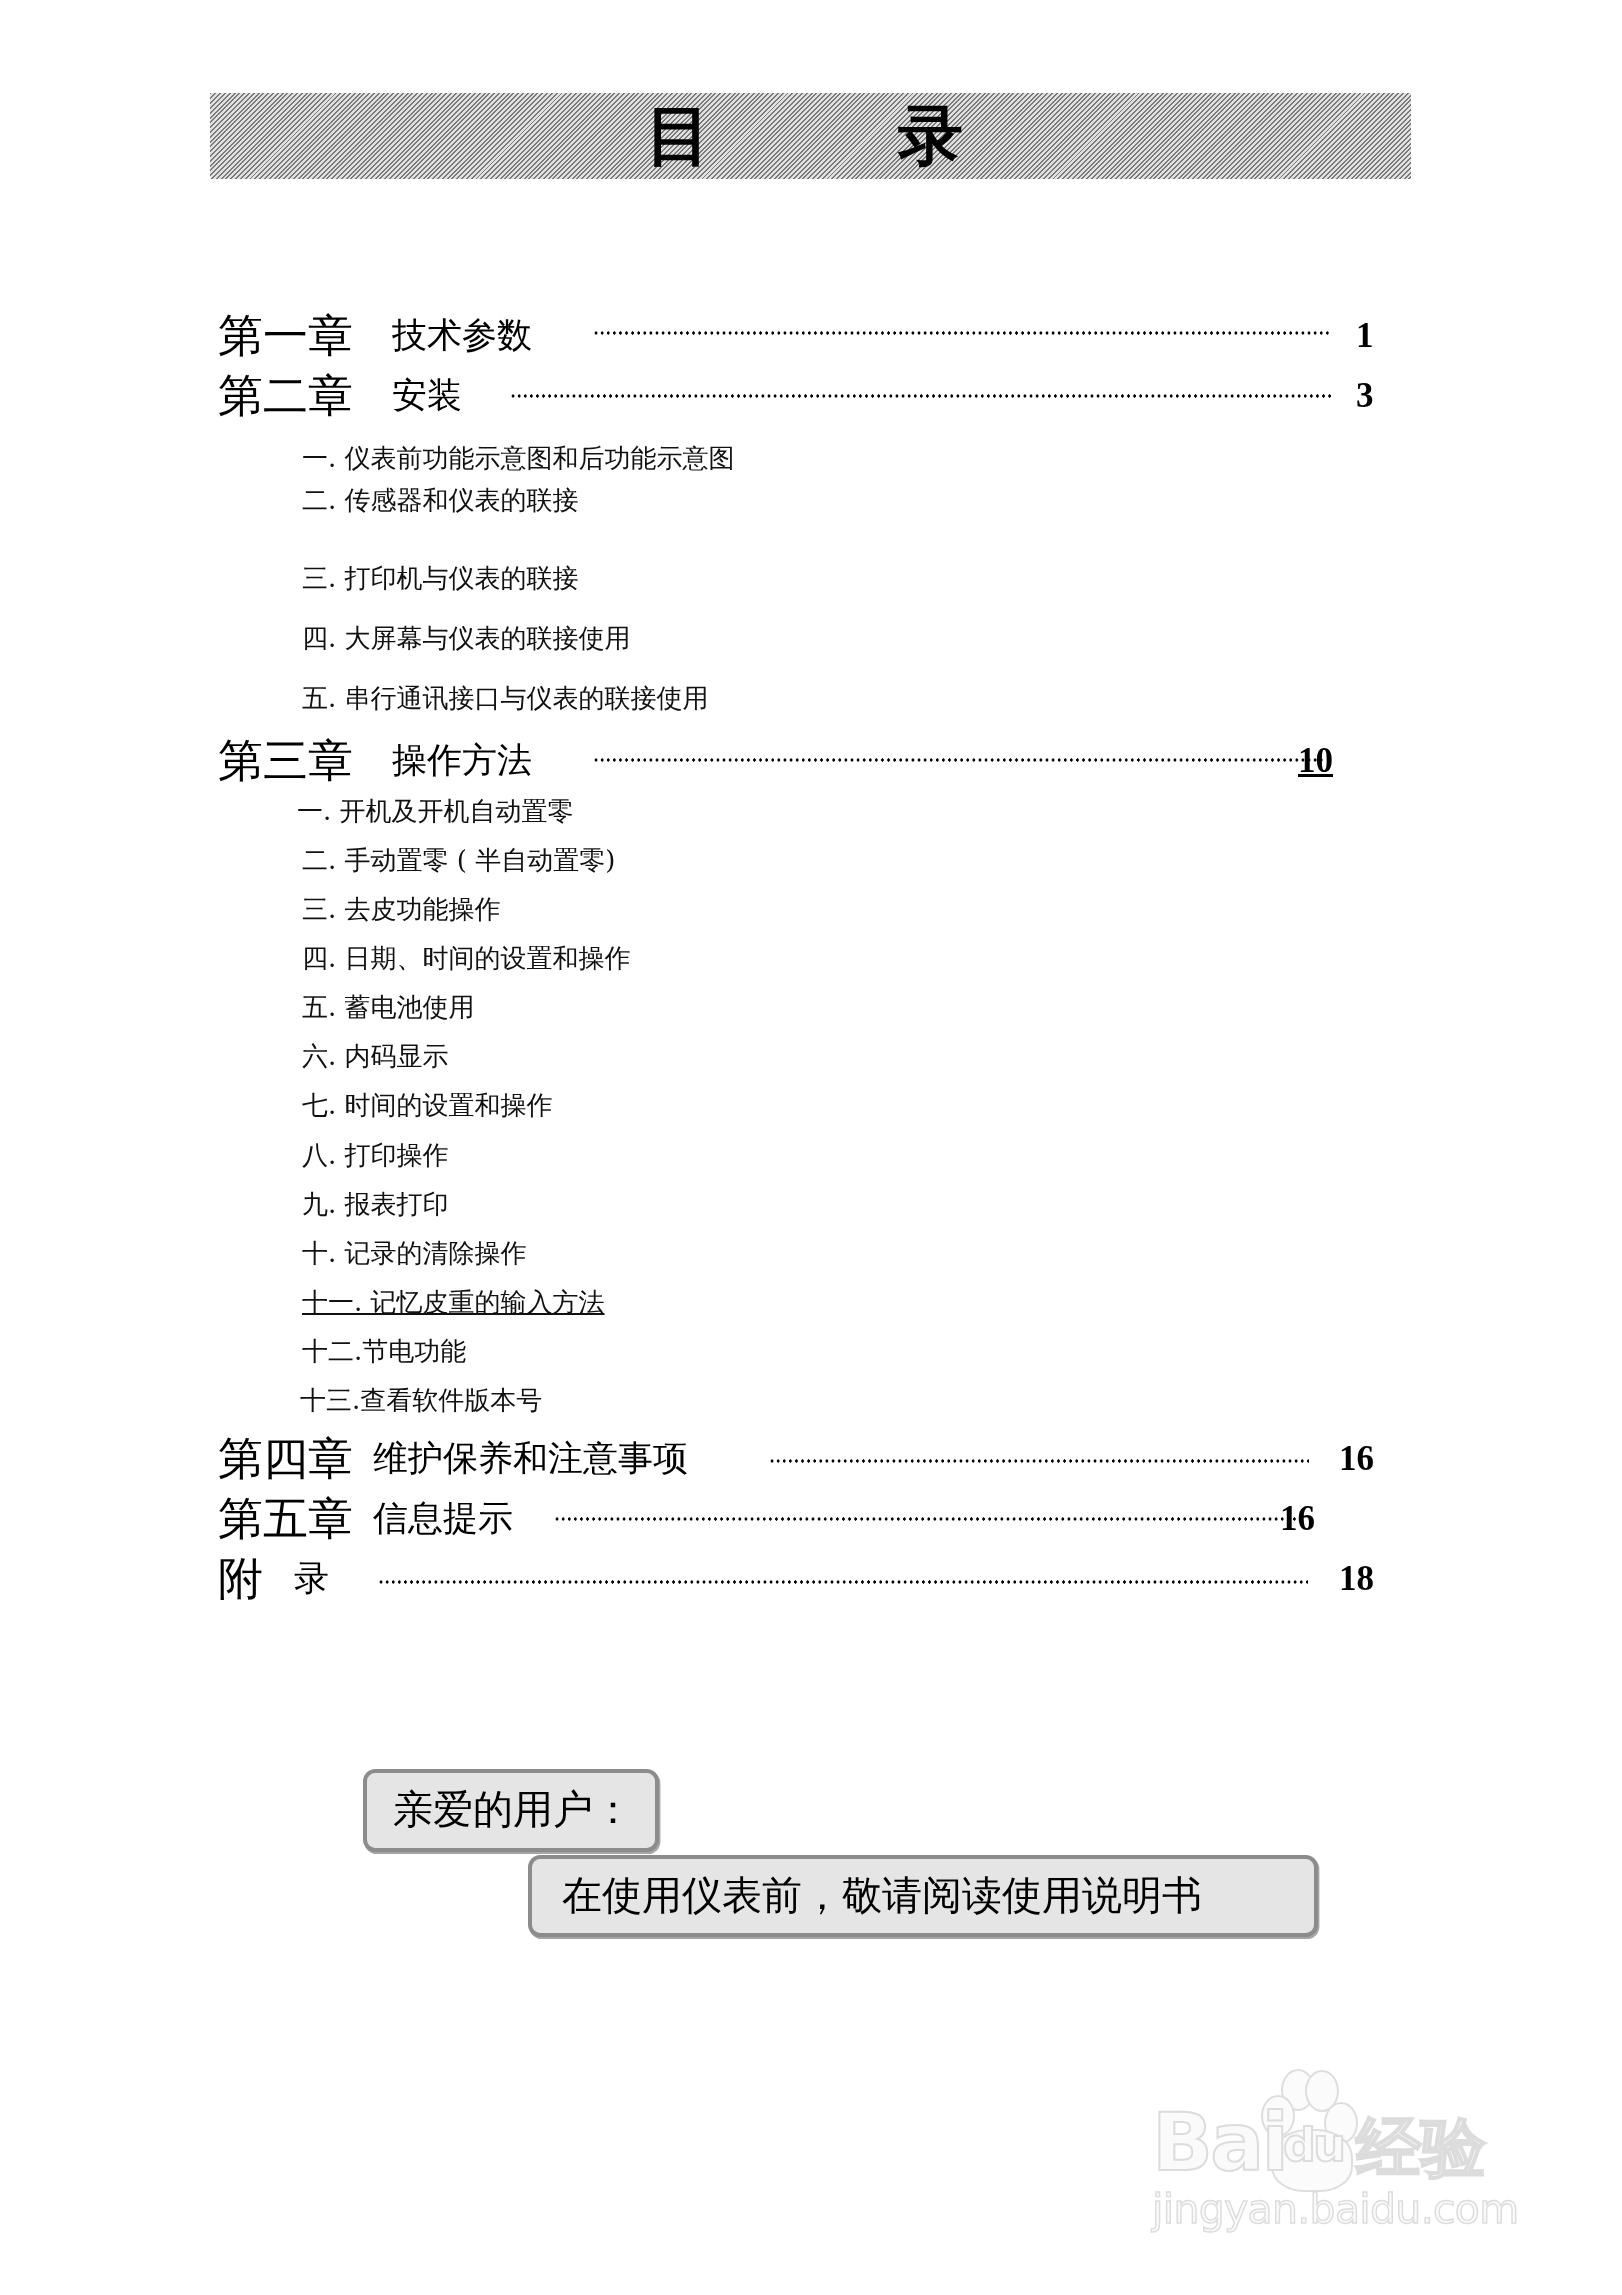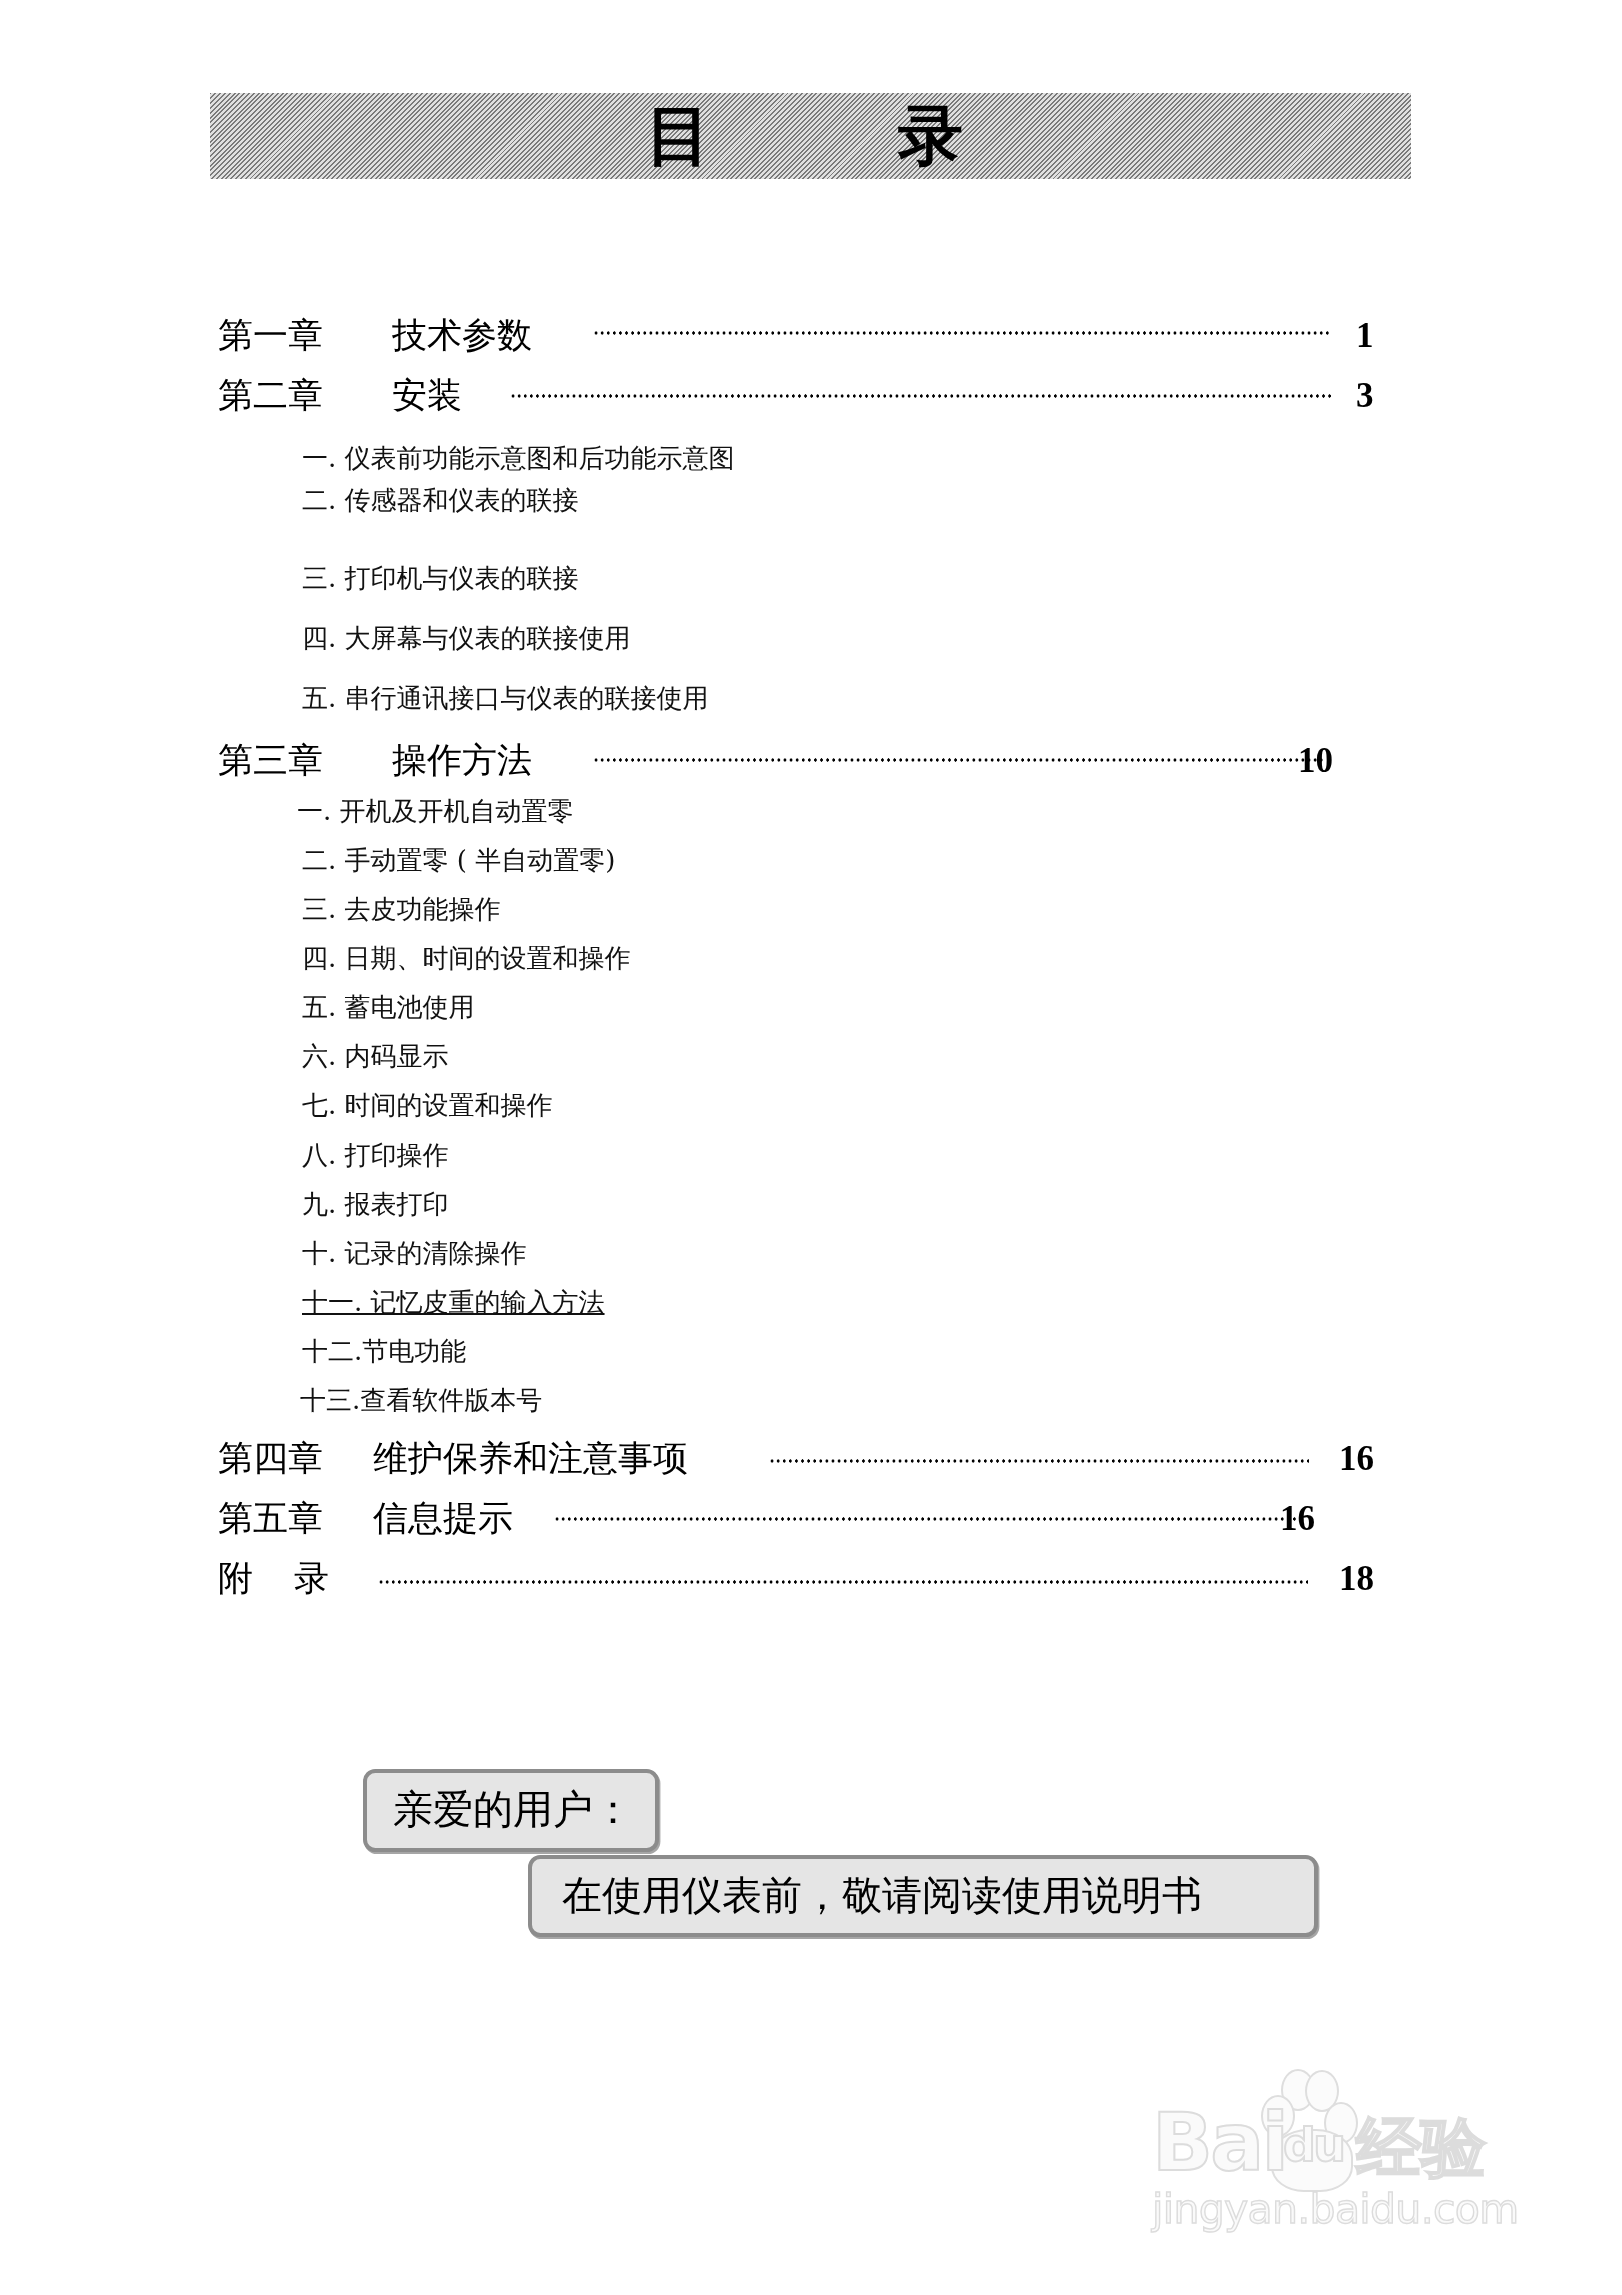"第一章" .ch-label { font-size: 35px -> 45px }
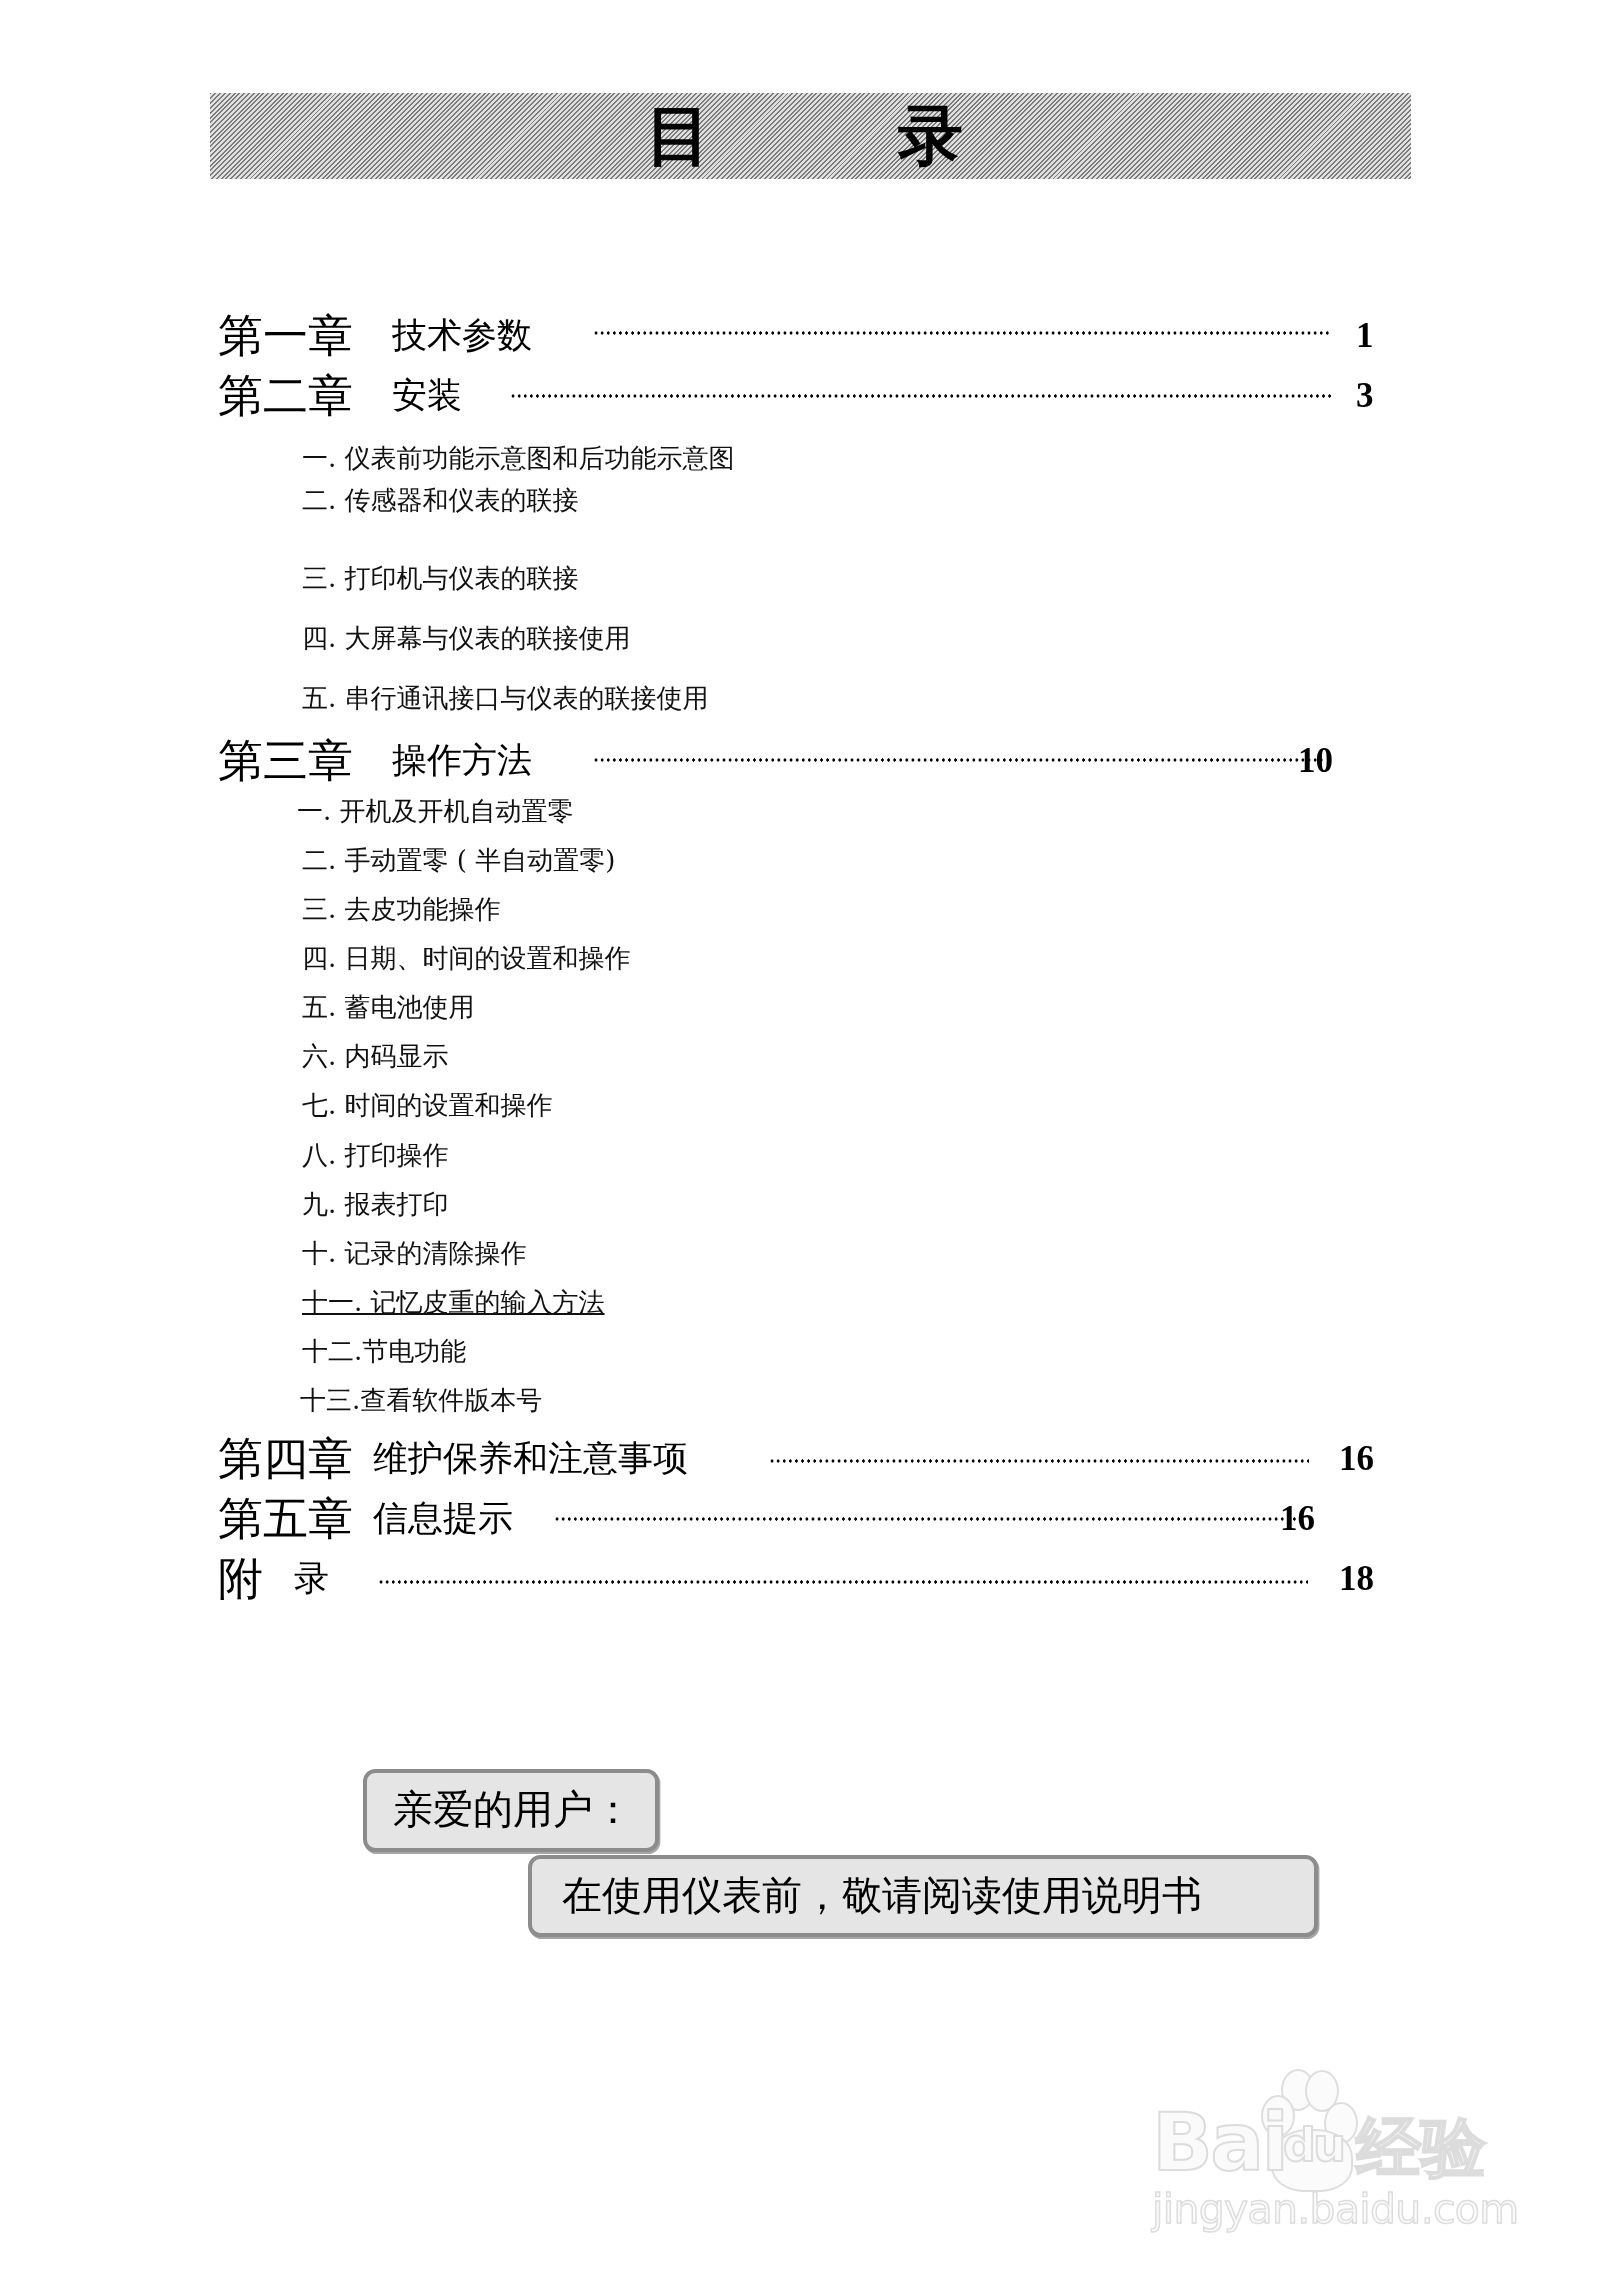"10" span.abs { text-decoration: none -> underline }
